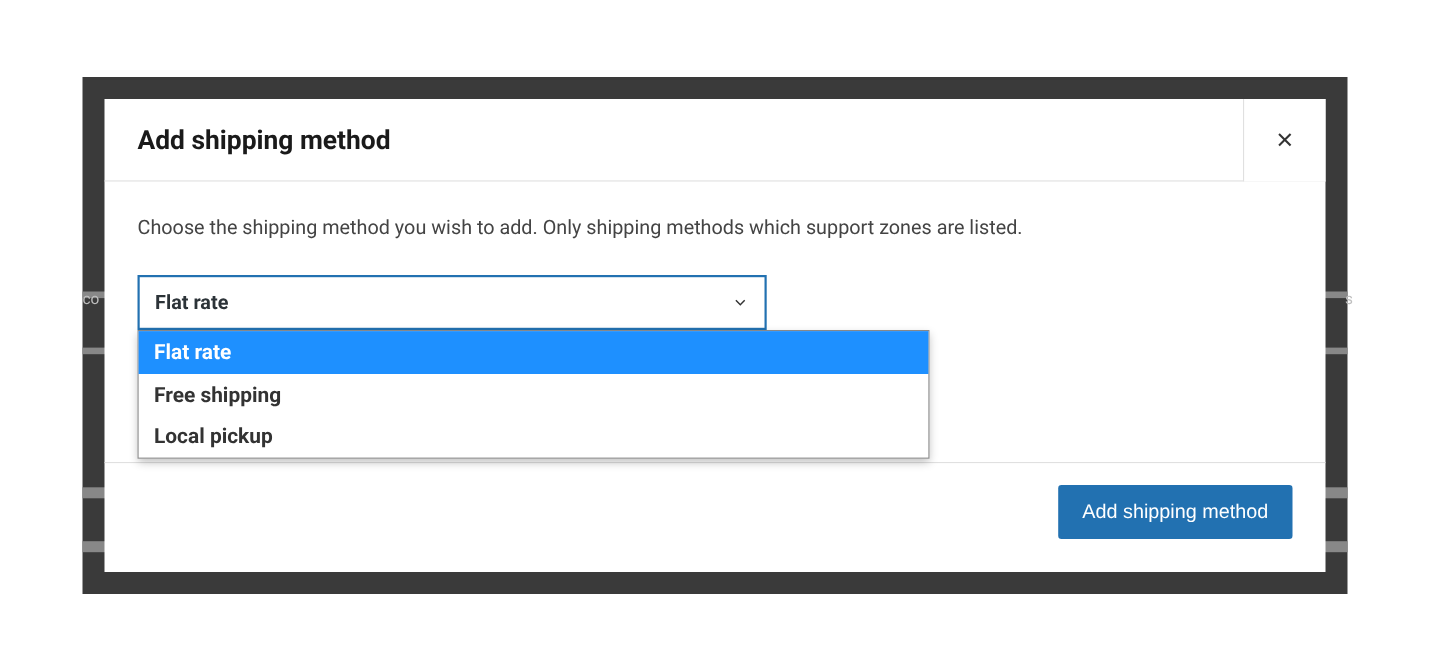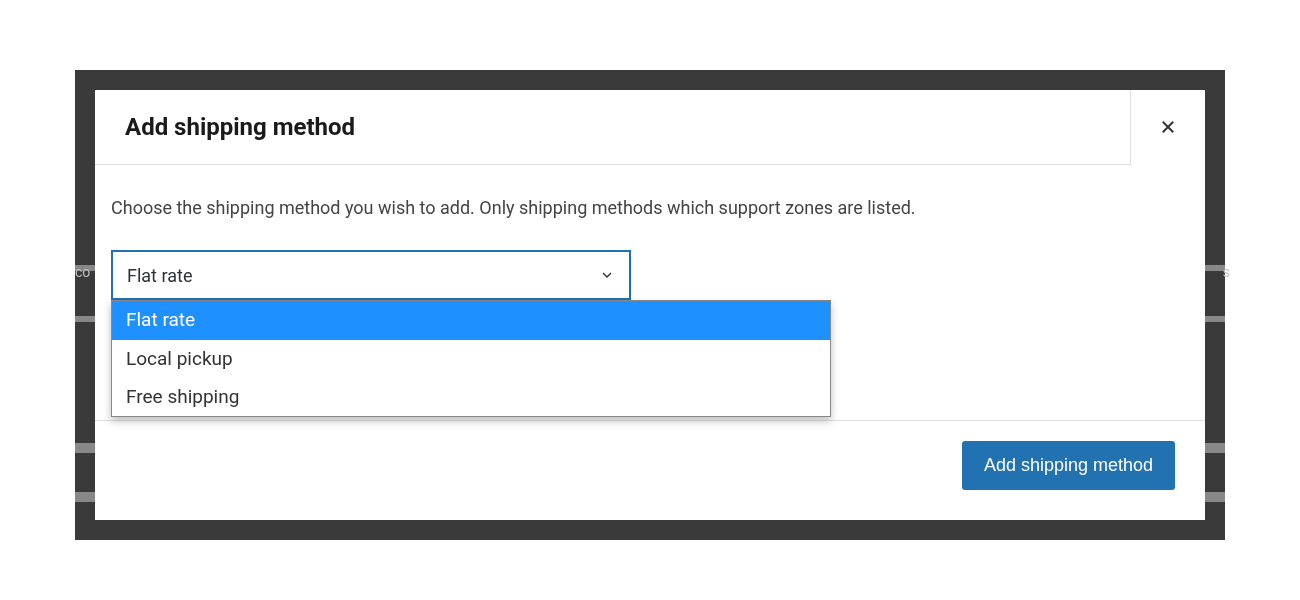"Choose the shipping method you" .modal-body { padding: 30px 30px 20px 16px -> 30px 30px 20px 30px }
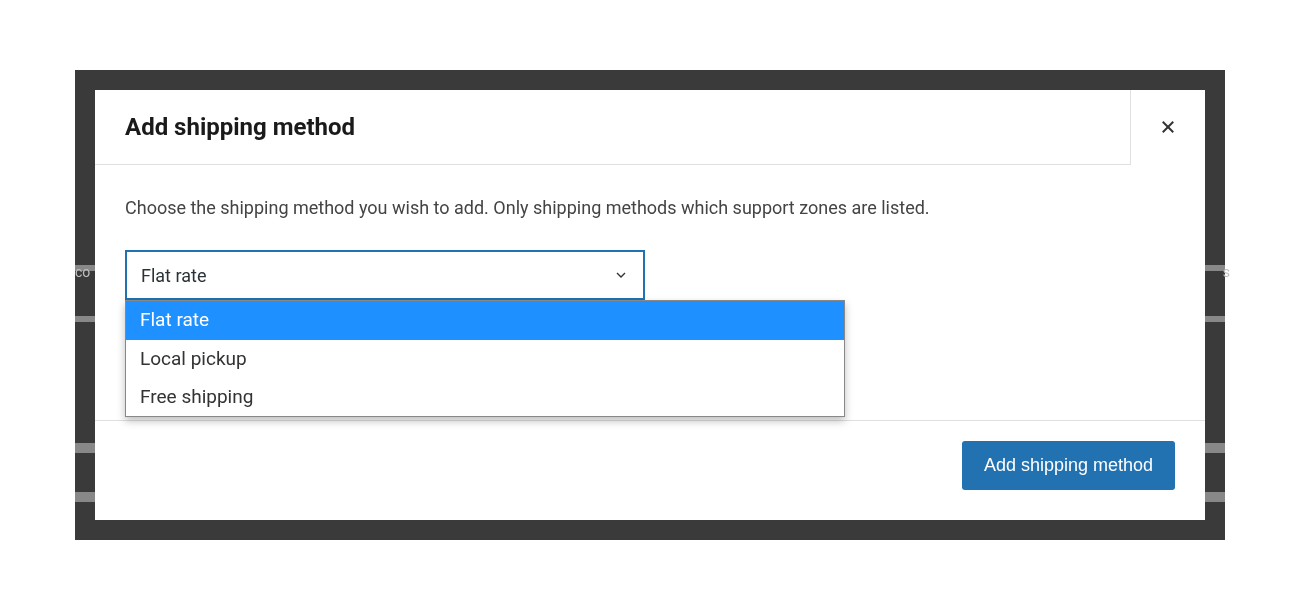"Flat rate" .select-wrap { font-weight: none -> bold; width: 520px -> 572px }
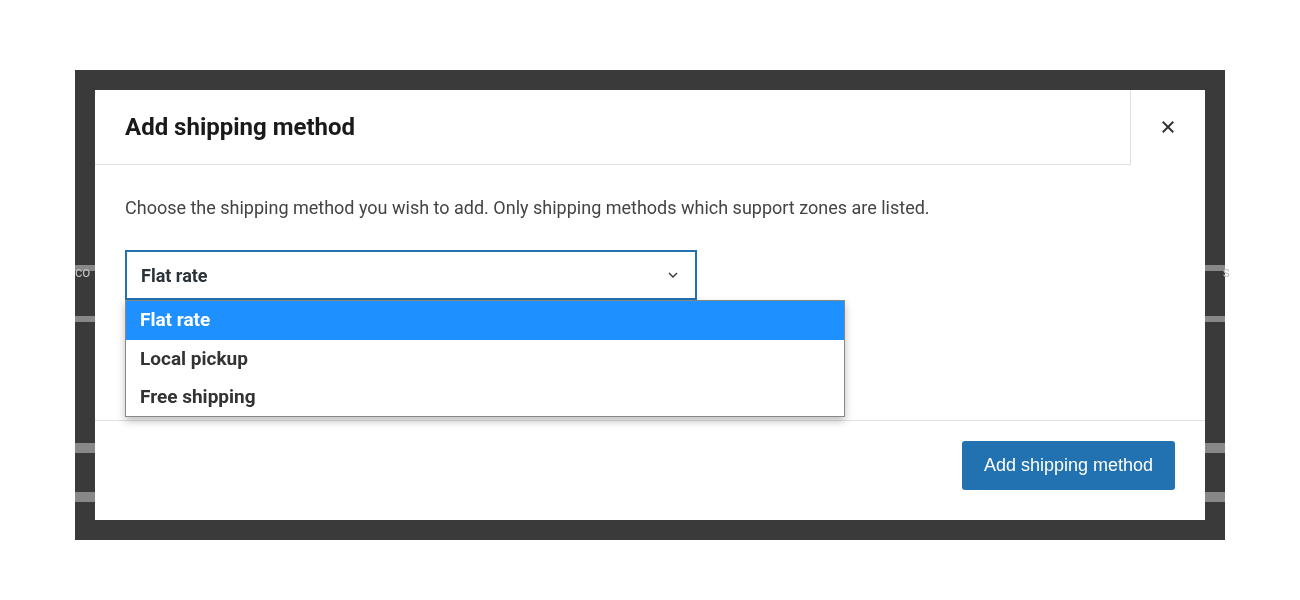"Local pickup" div.dropdown-option { order: before "Free shipping" -> after "Free shipping" }
